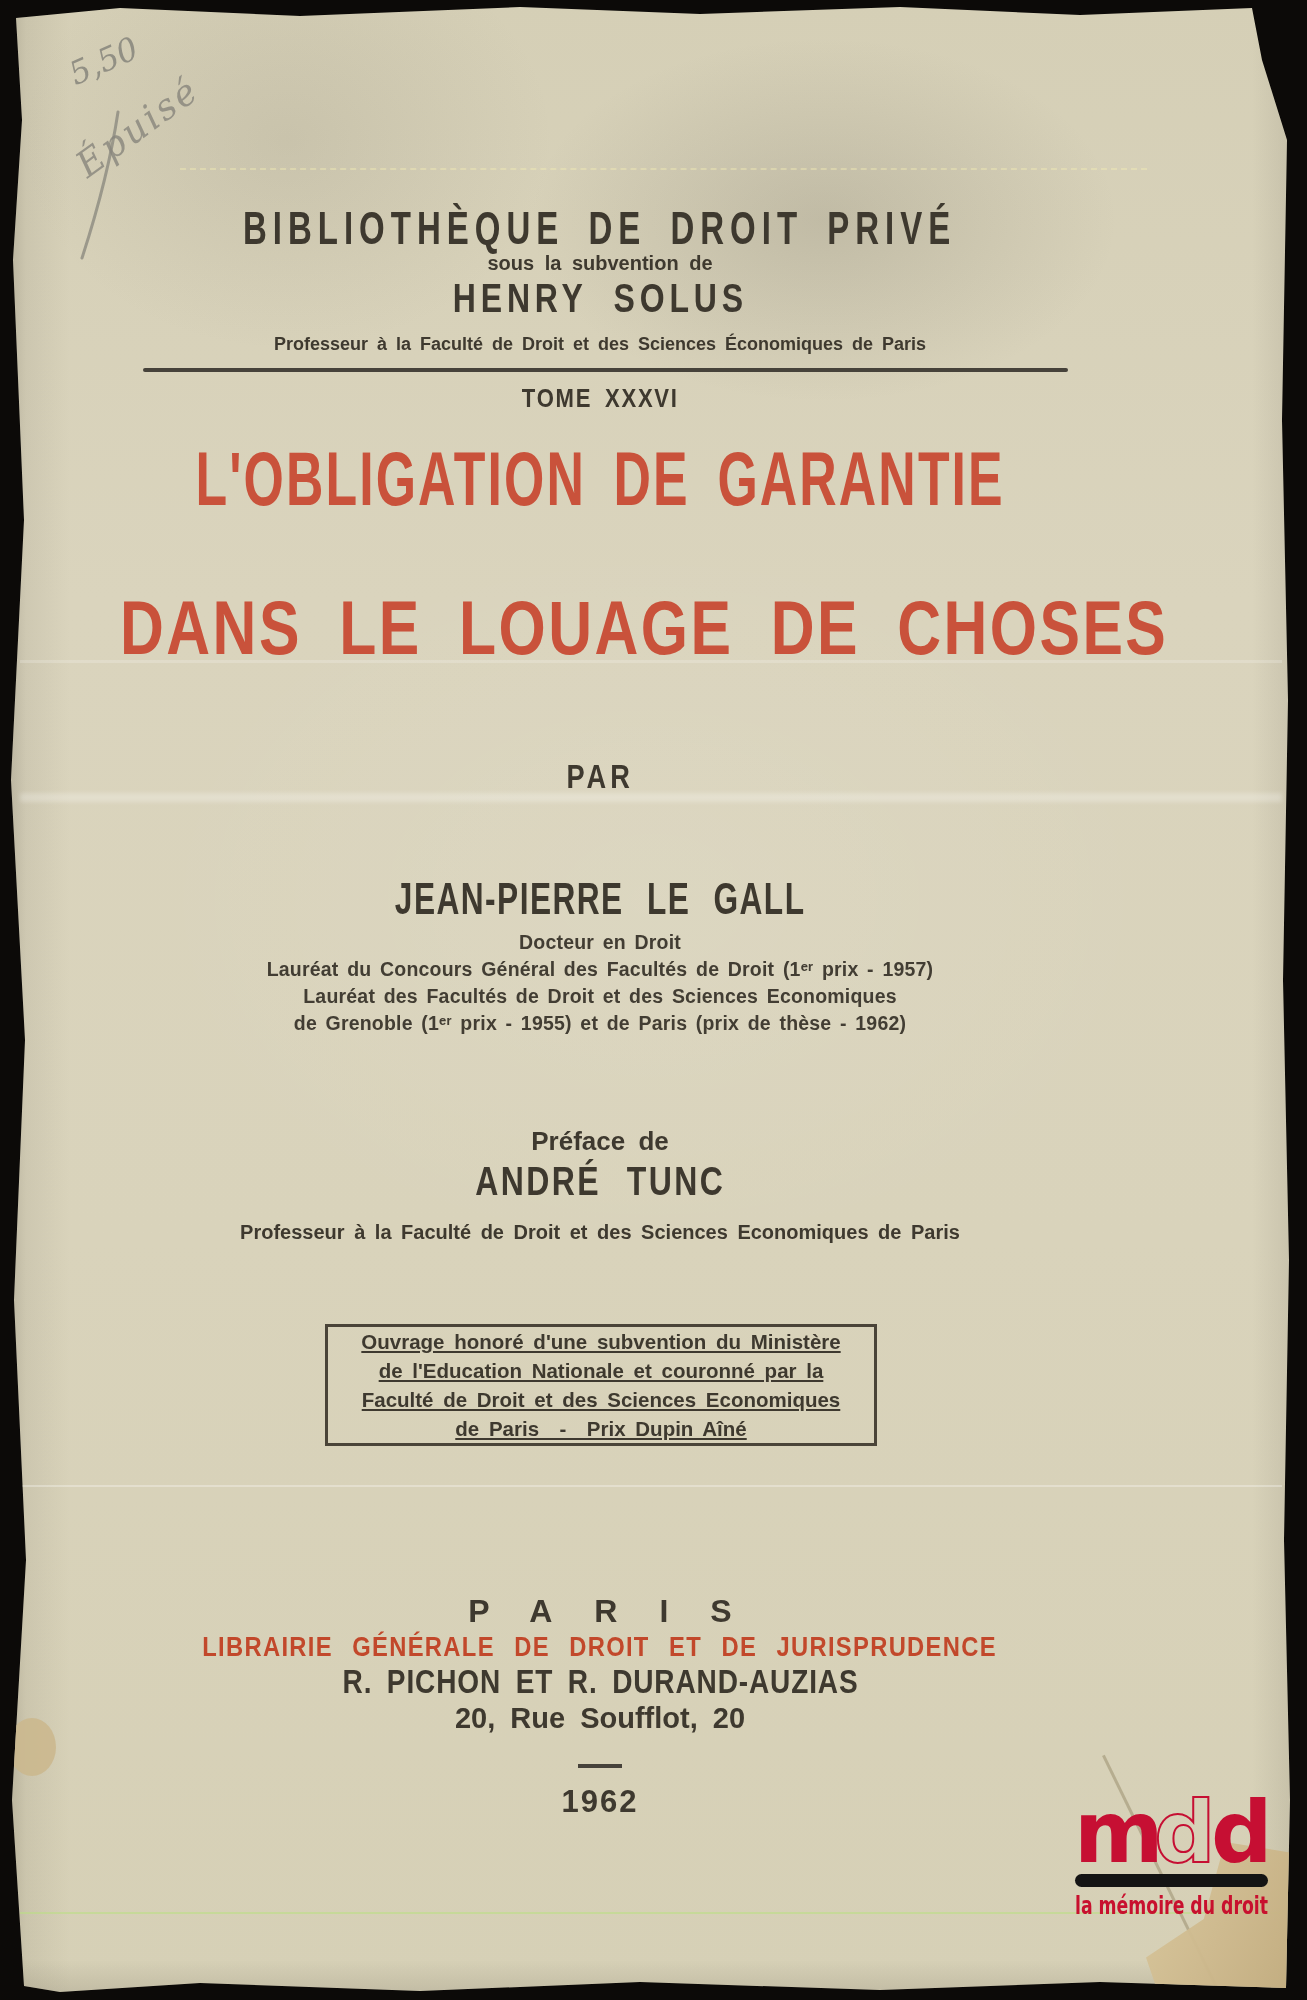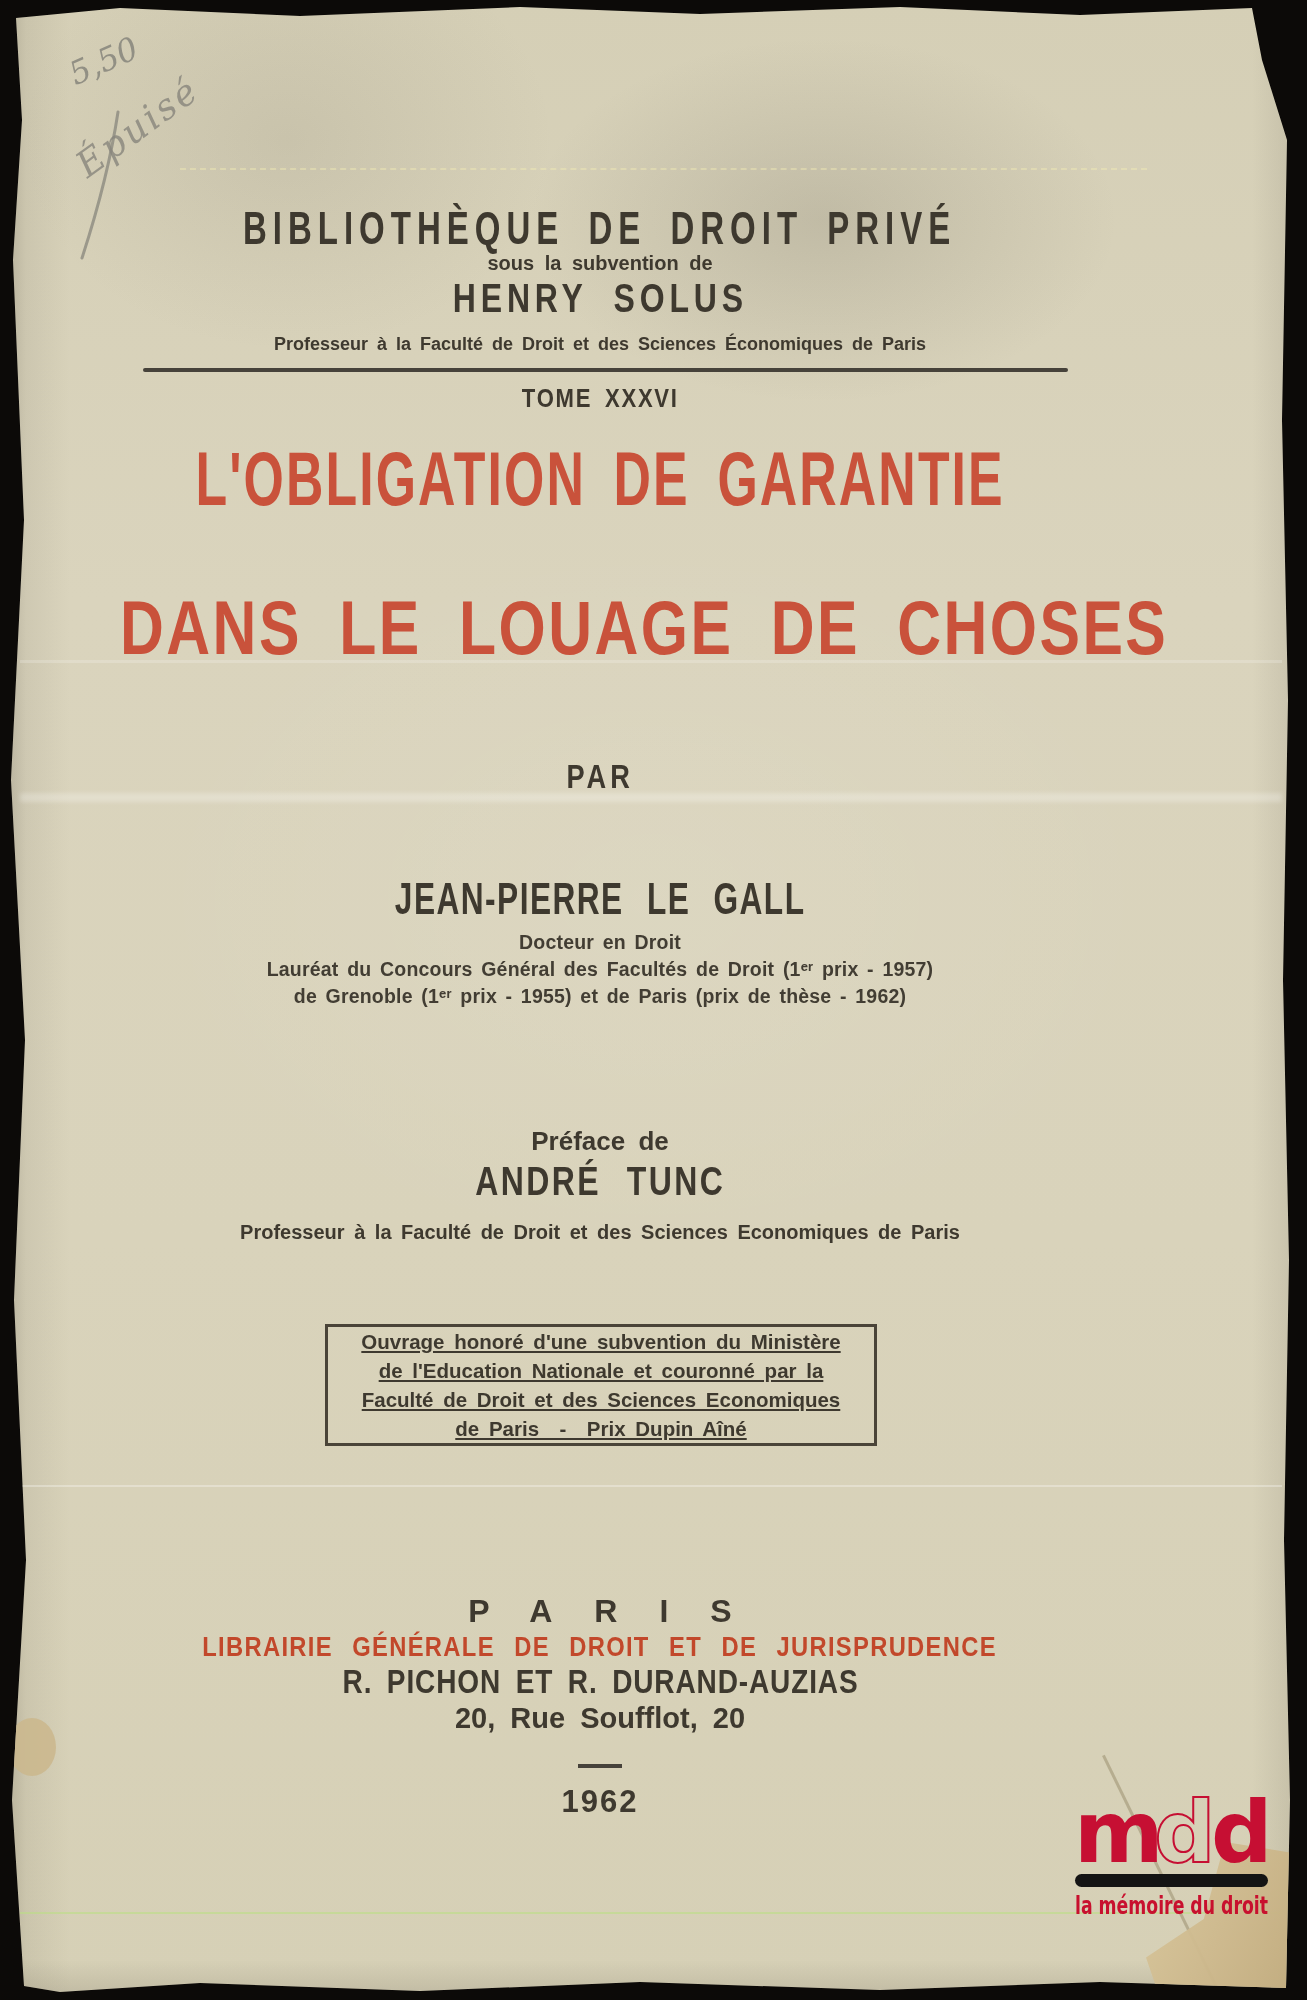"Lauréat des Facultés de Droit" div { html: none -> <div>Lauréat des Facultés de Droit et des Sciences Economiques</div> }
